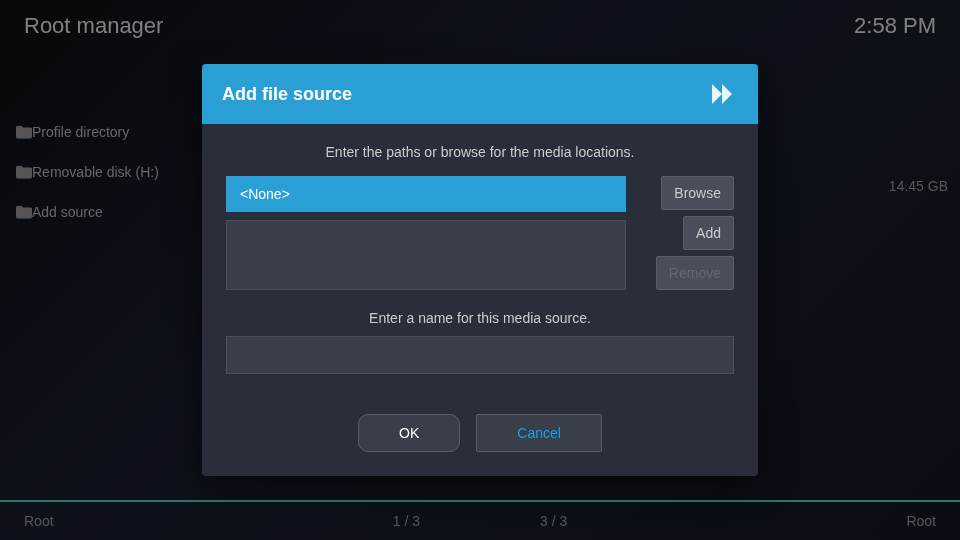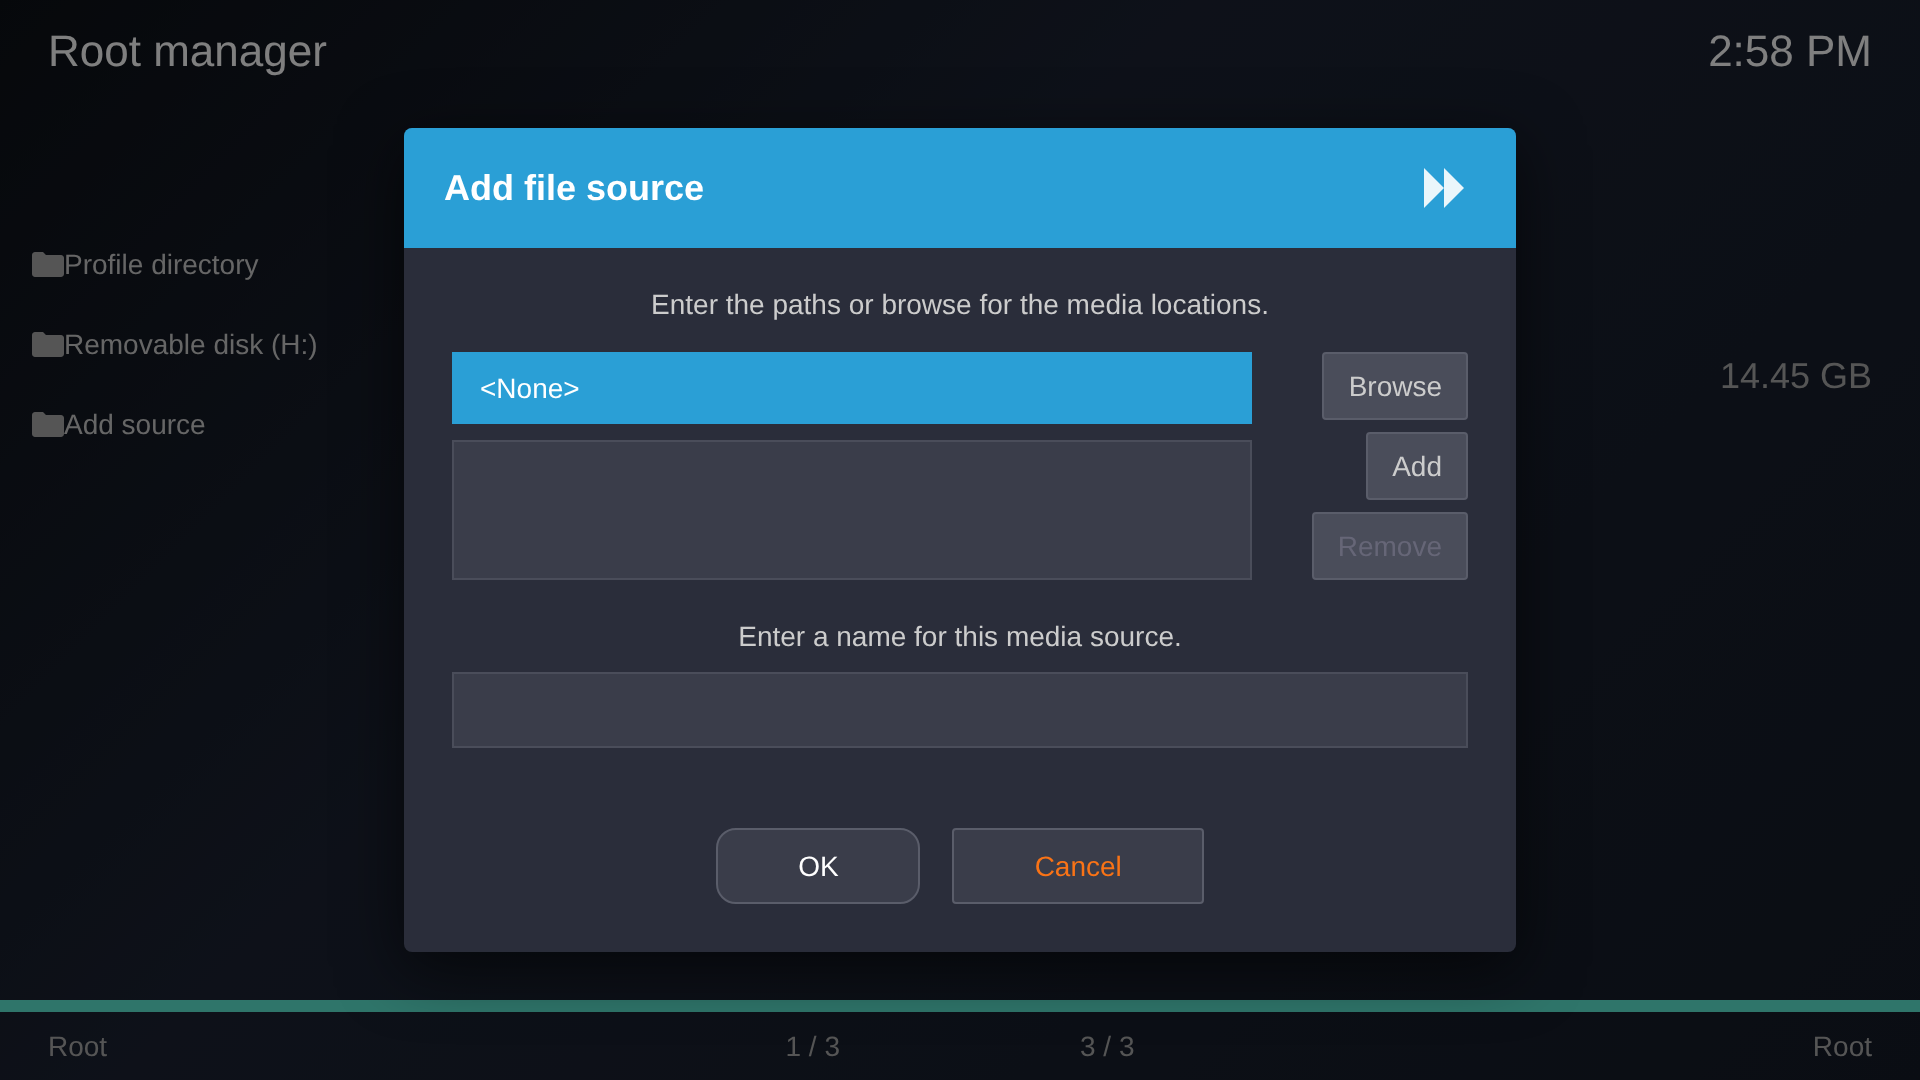"14.45 GB" .disk-size { font-size: 18px -> 14px; right: 24px -> 12px }
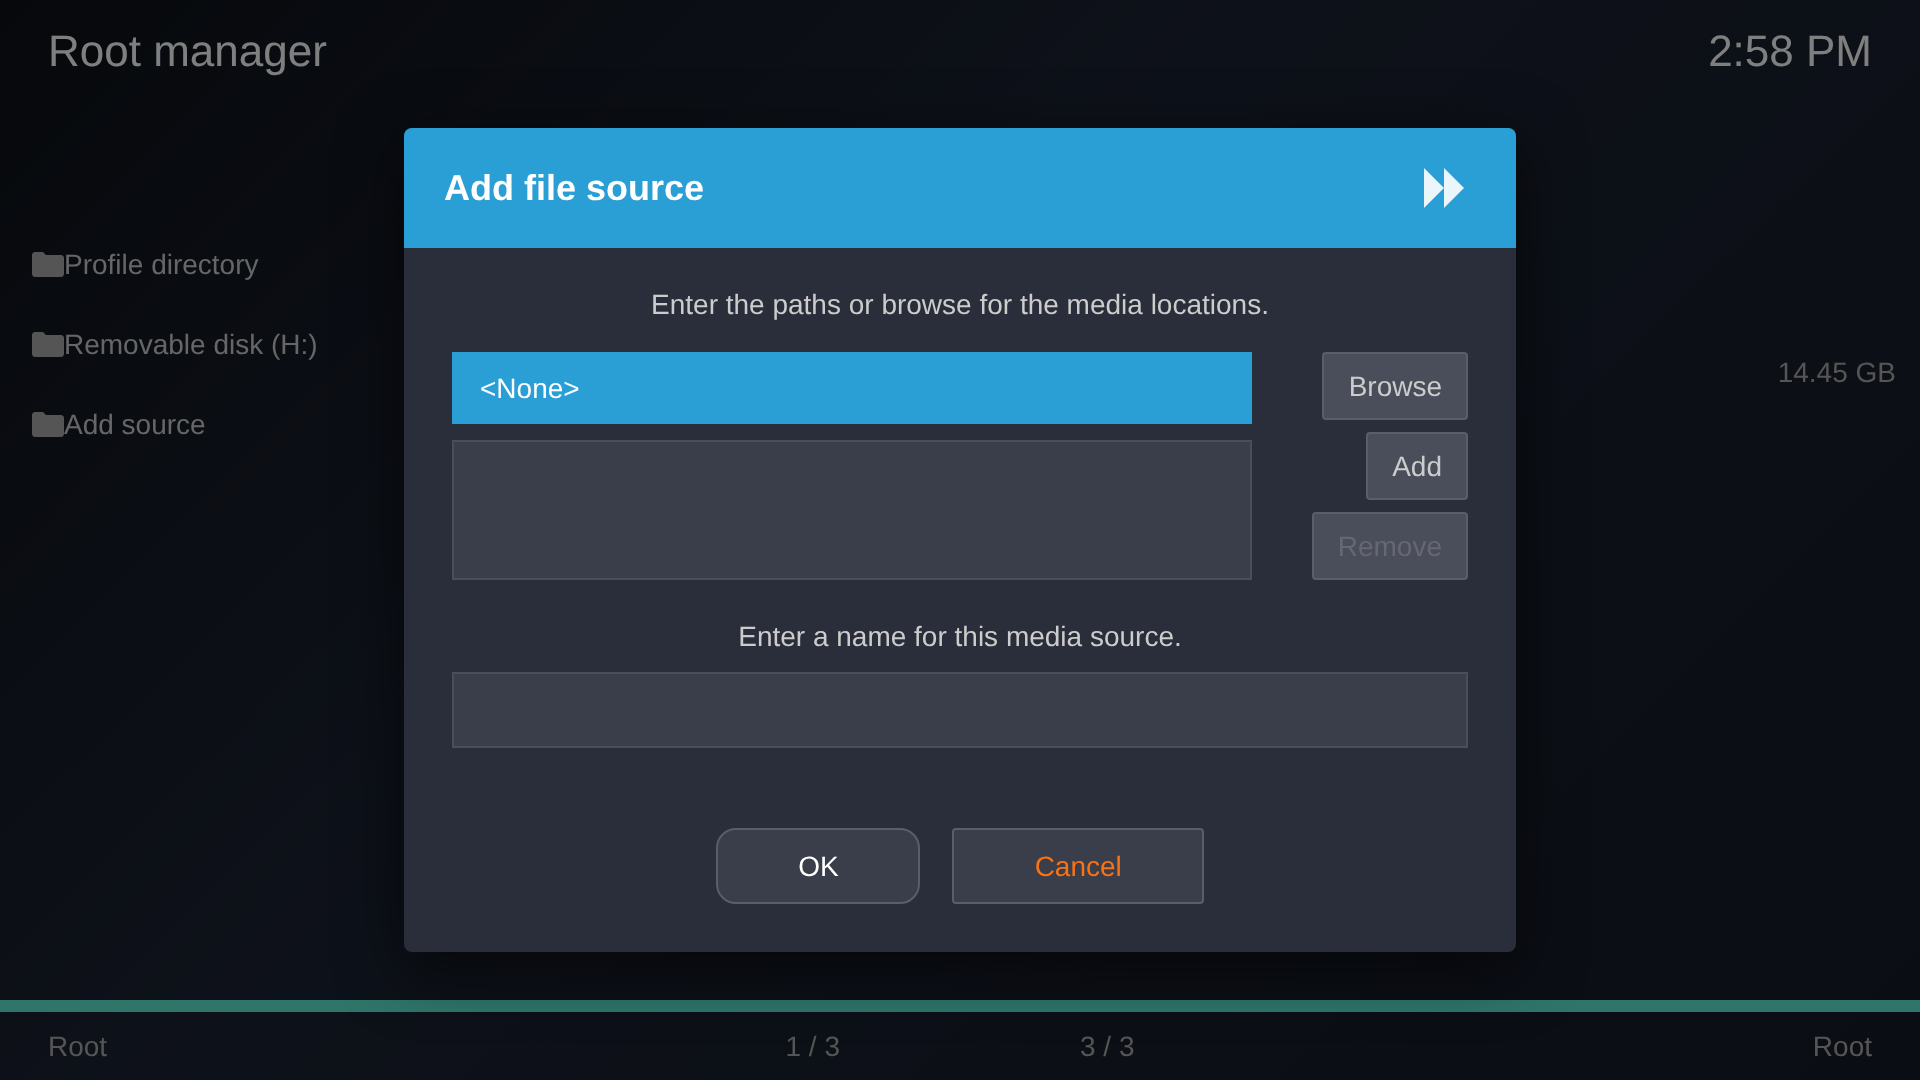"Cancel" .btn-cancel { color: #f97316 -> #0ea5e9 }
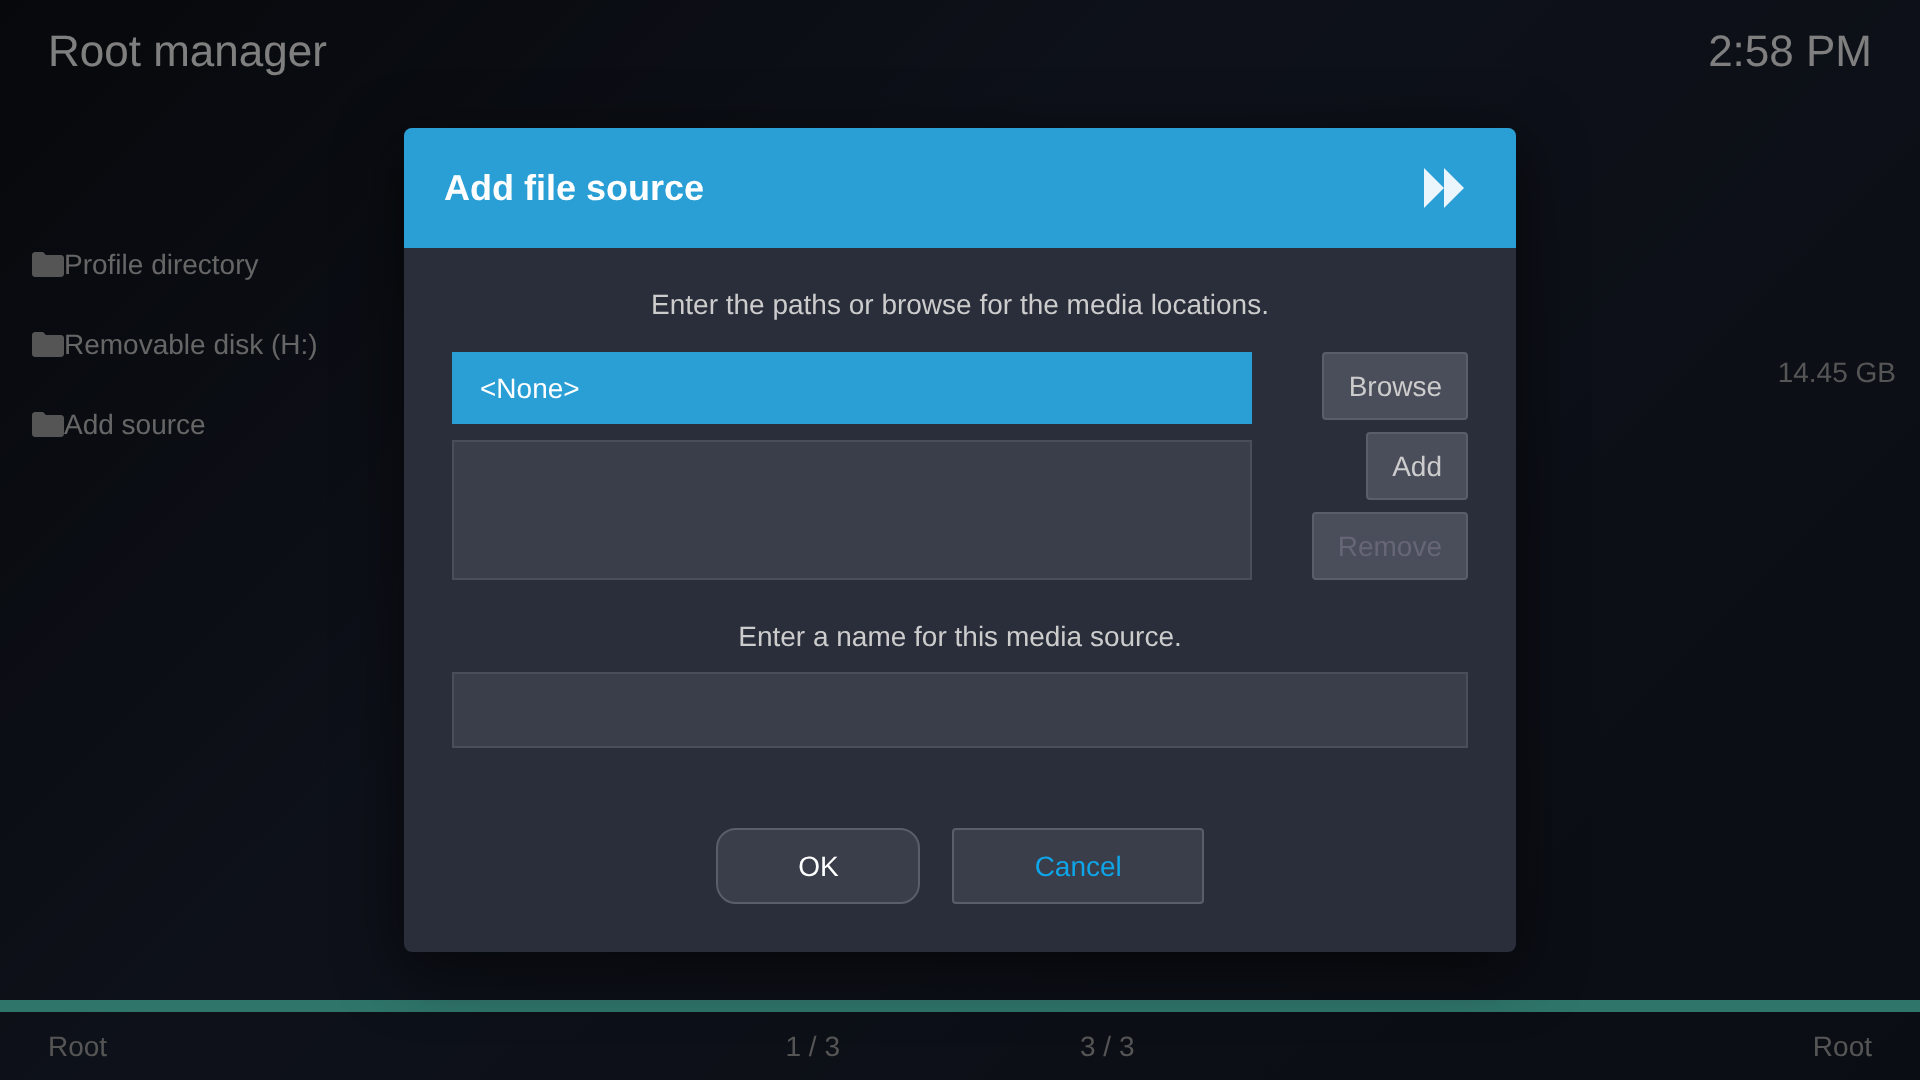"Root" .bottom-bar { border-top: 6px solid #5eead4 -> 2px solid #5eead4 }
